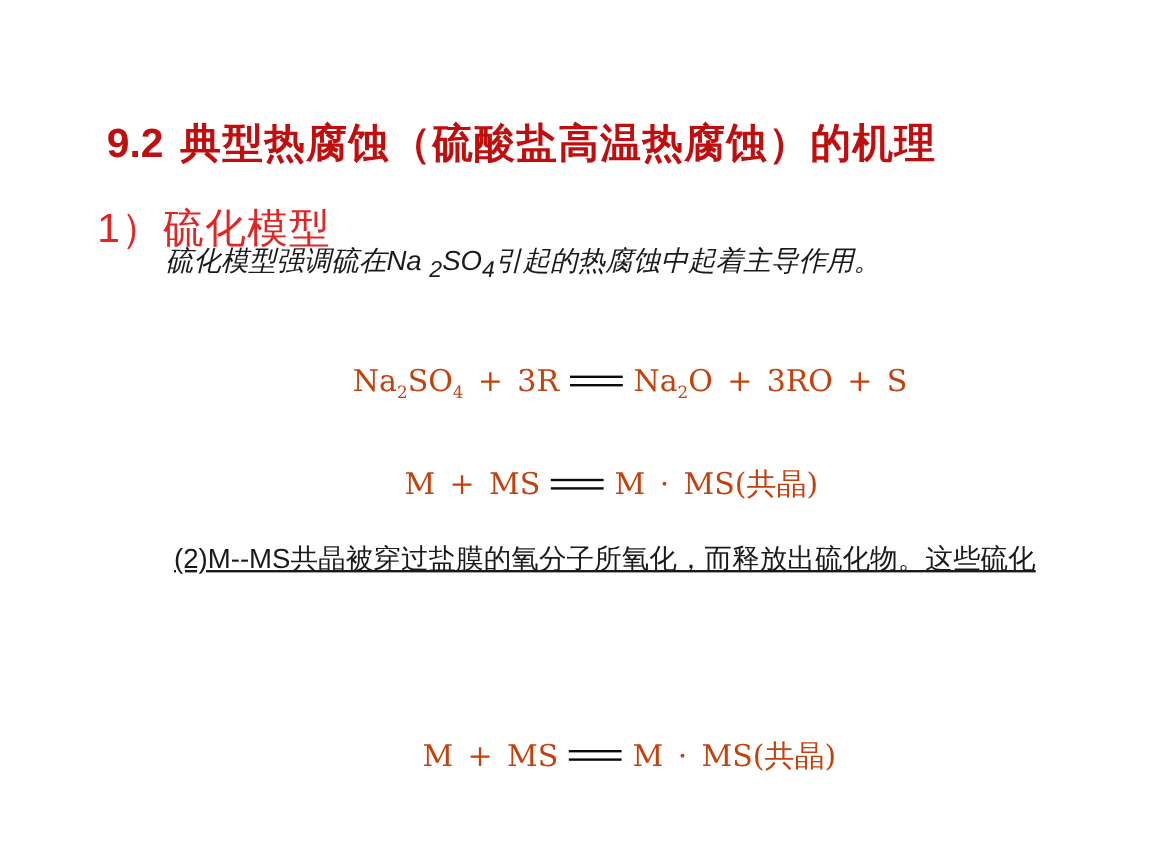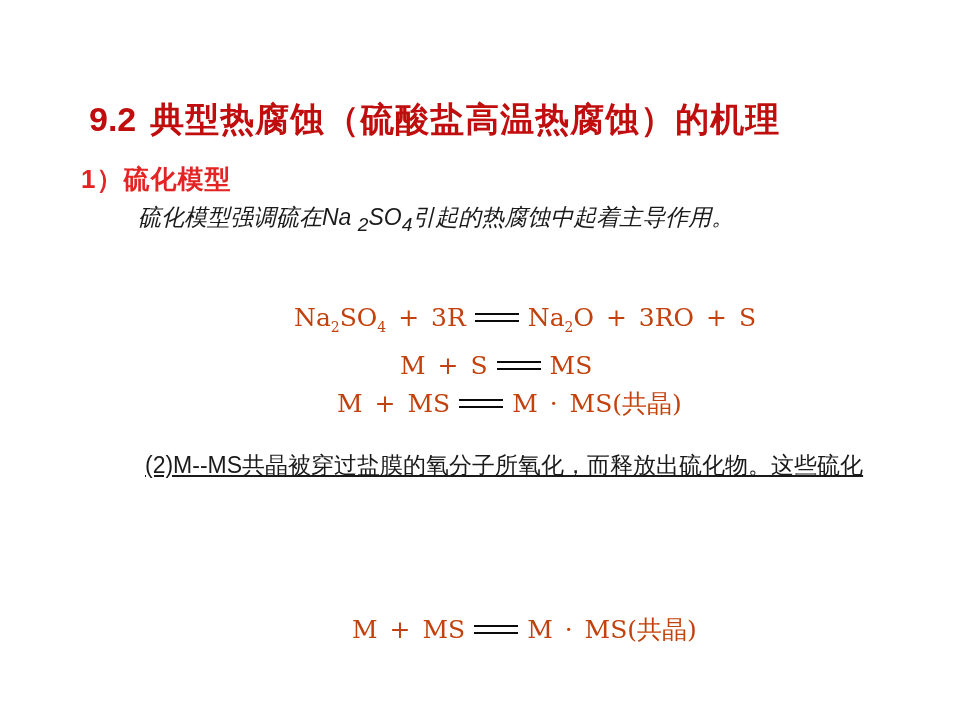"1）硫化模型" .section-heading { font-size: 26px -> 34px; font-weight: bold -> normal }
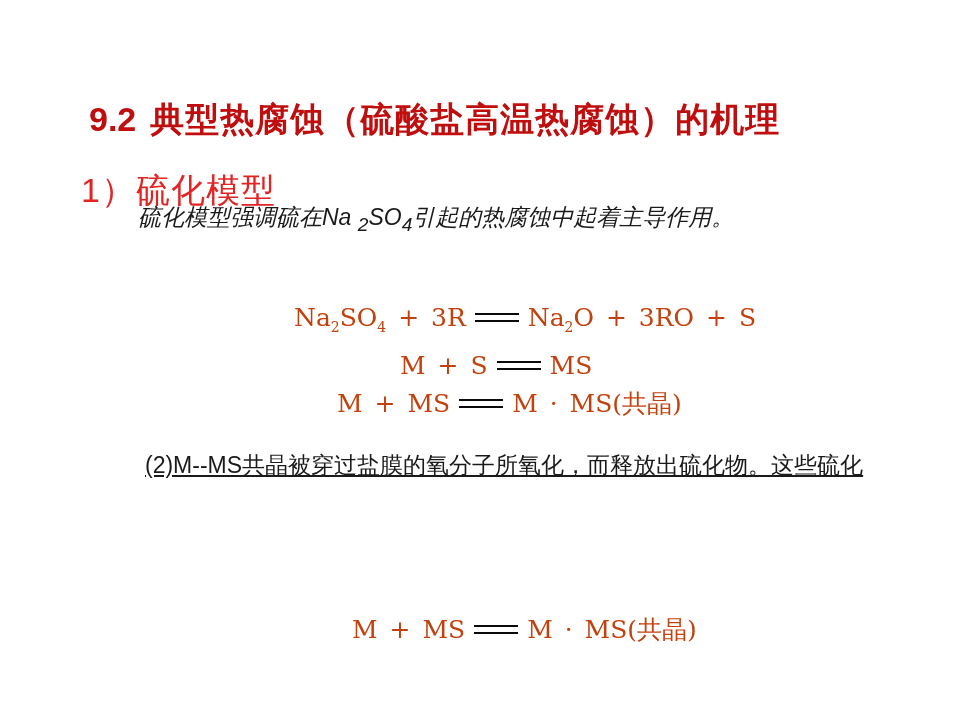"M + S MS" div.eq { html: <div>M + S<span></span>MS</div> -> none }
